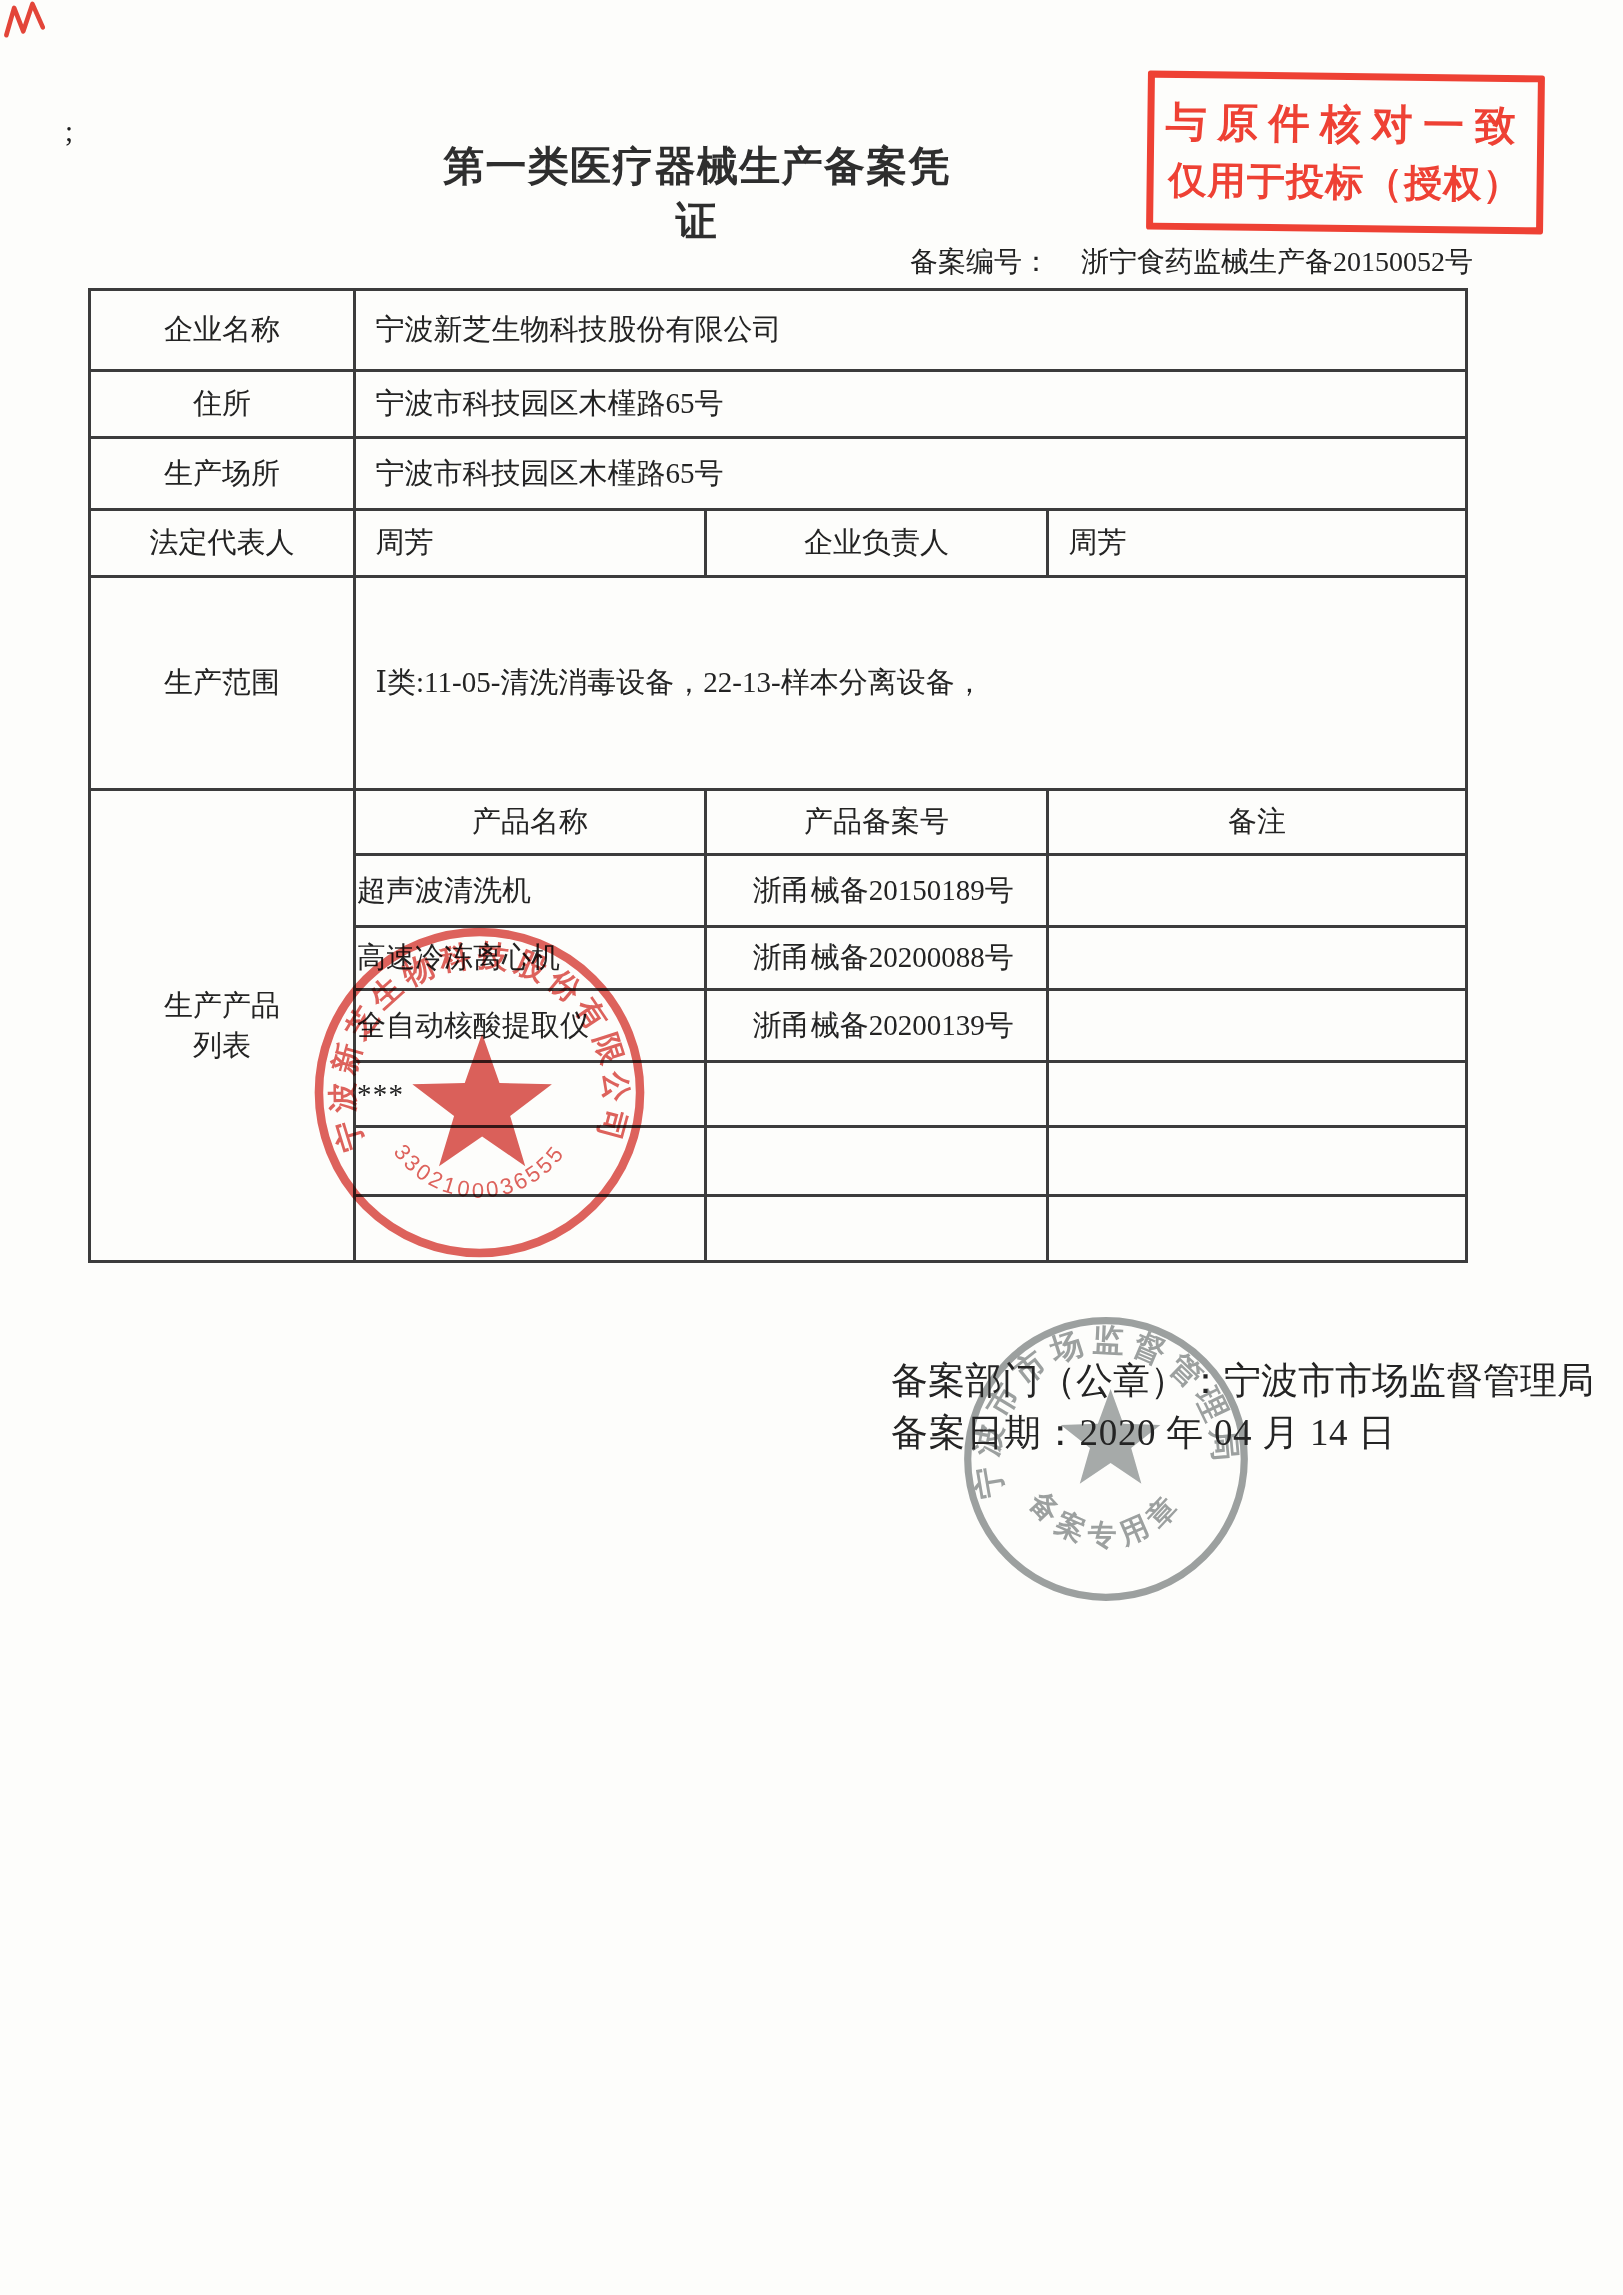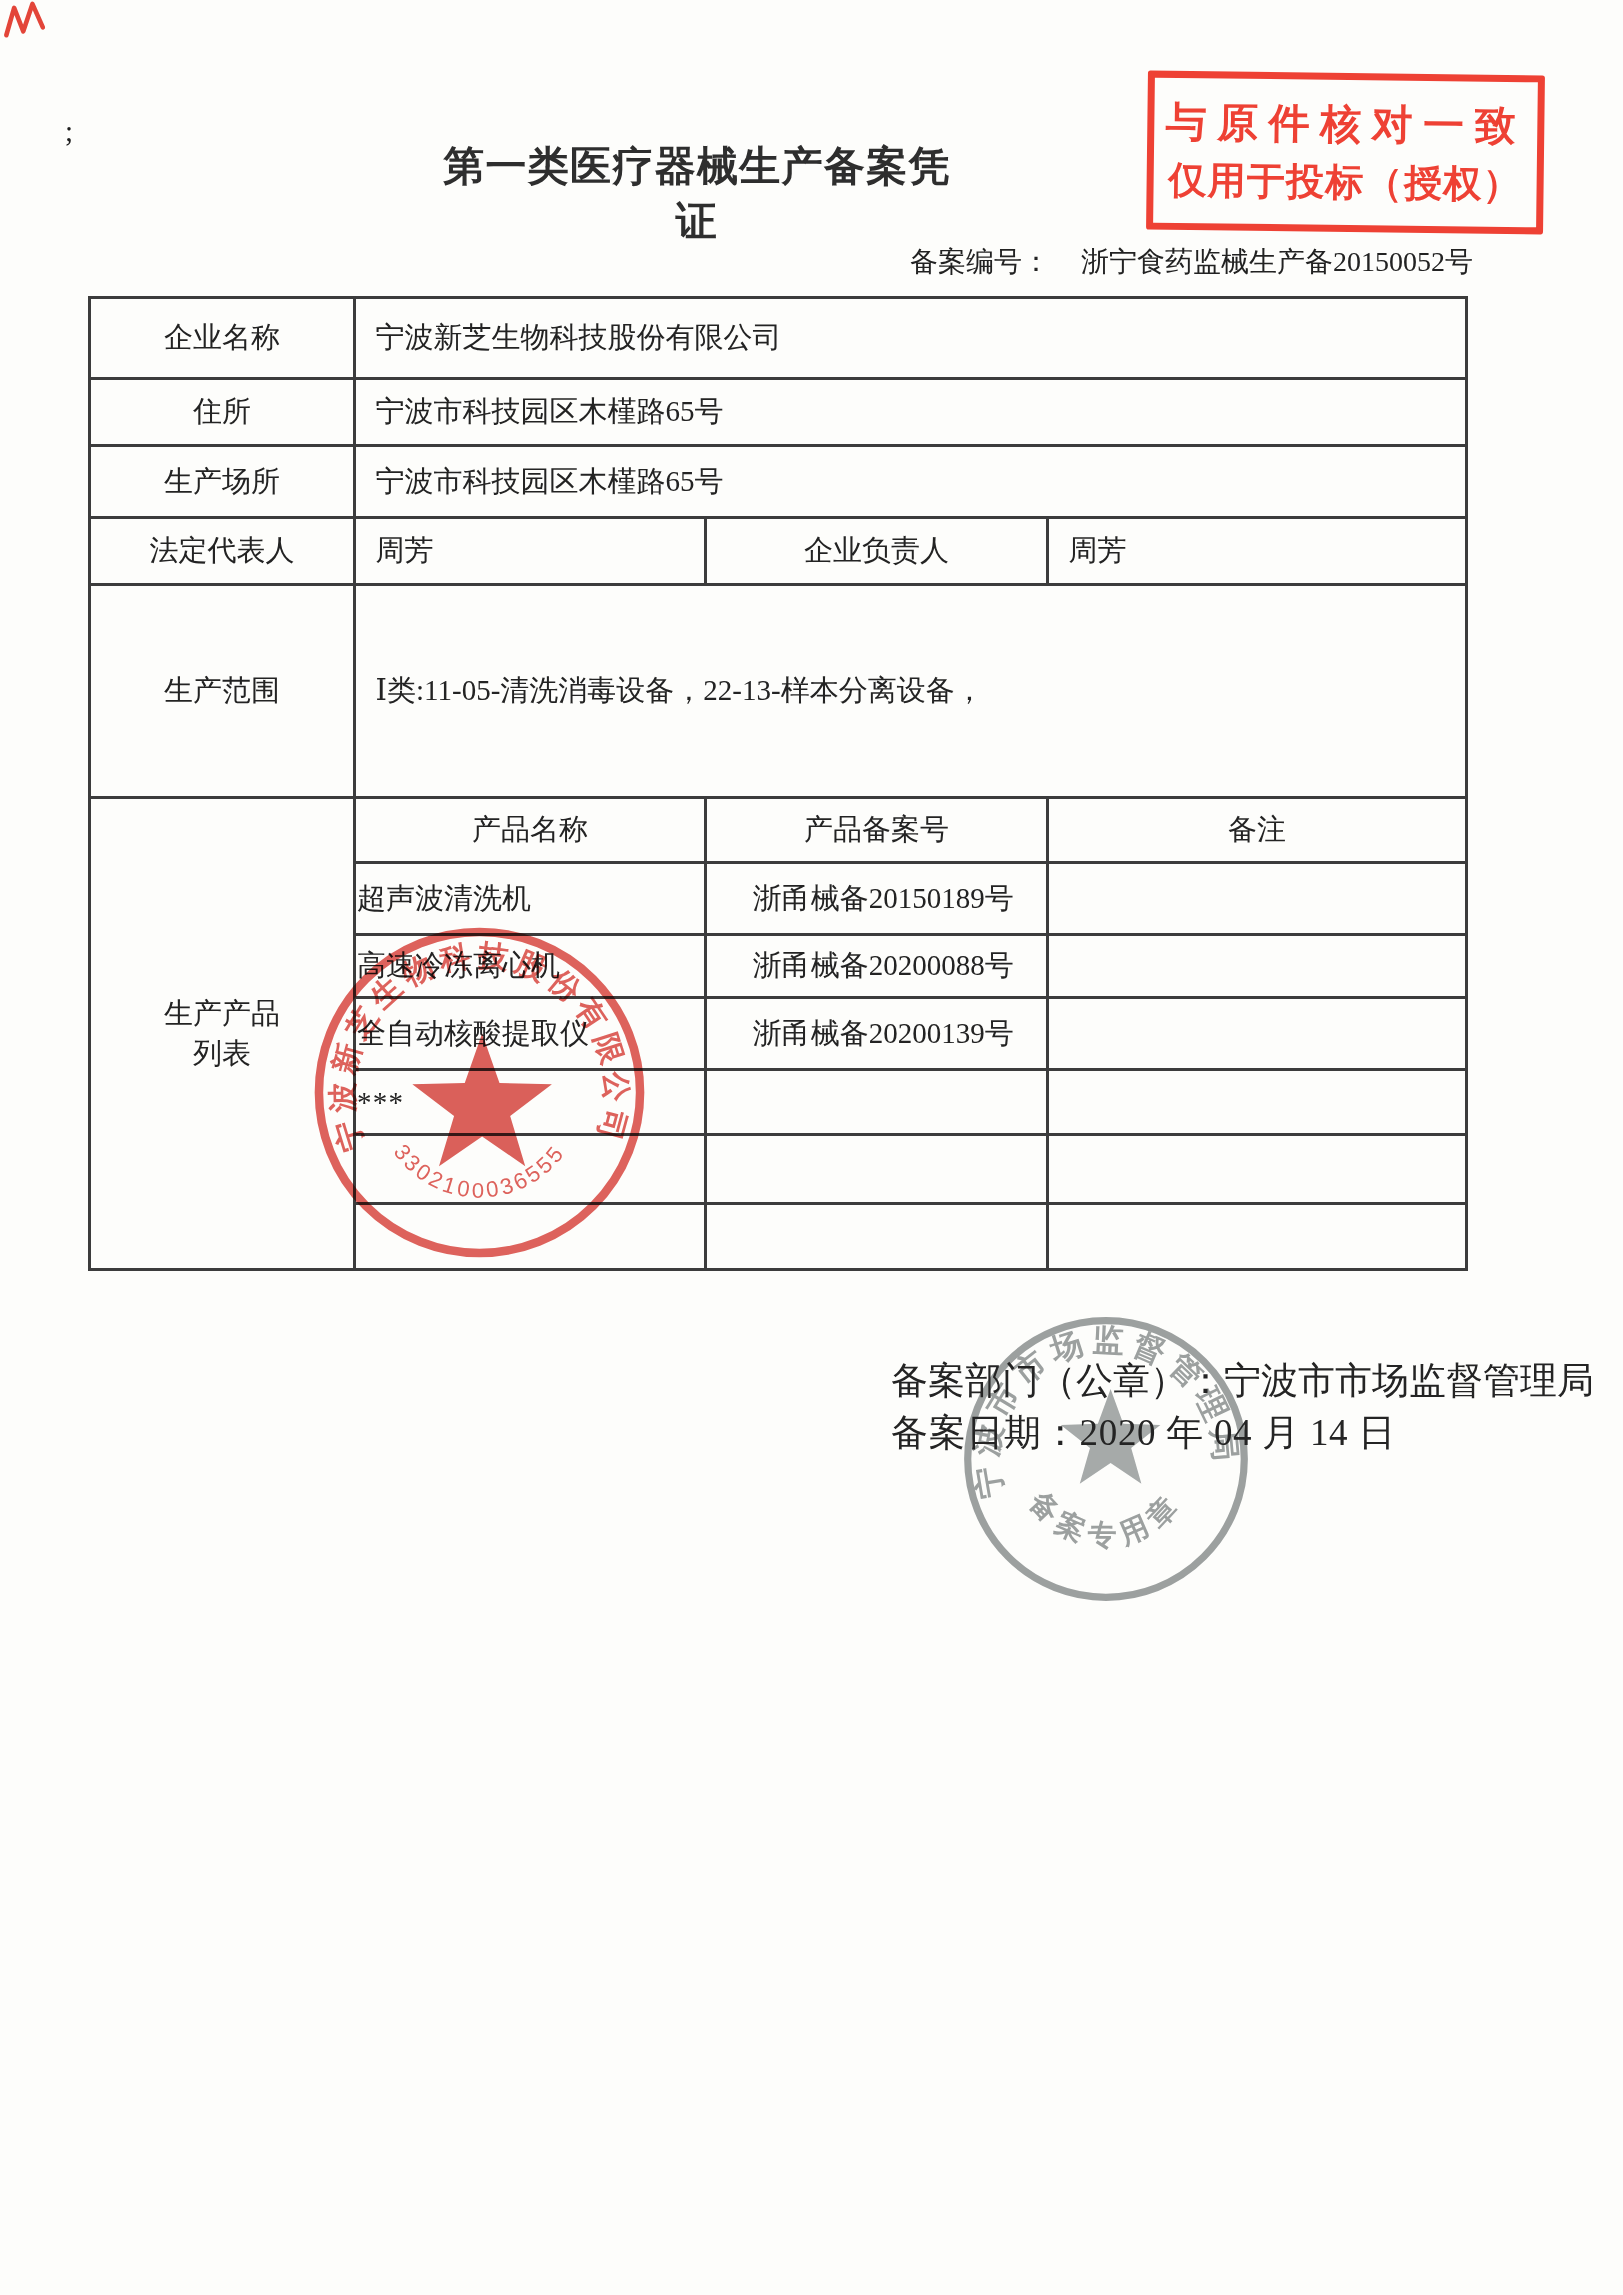"企业名称" .doc-table { top: 296px -> 288px }
